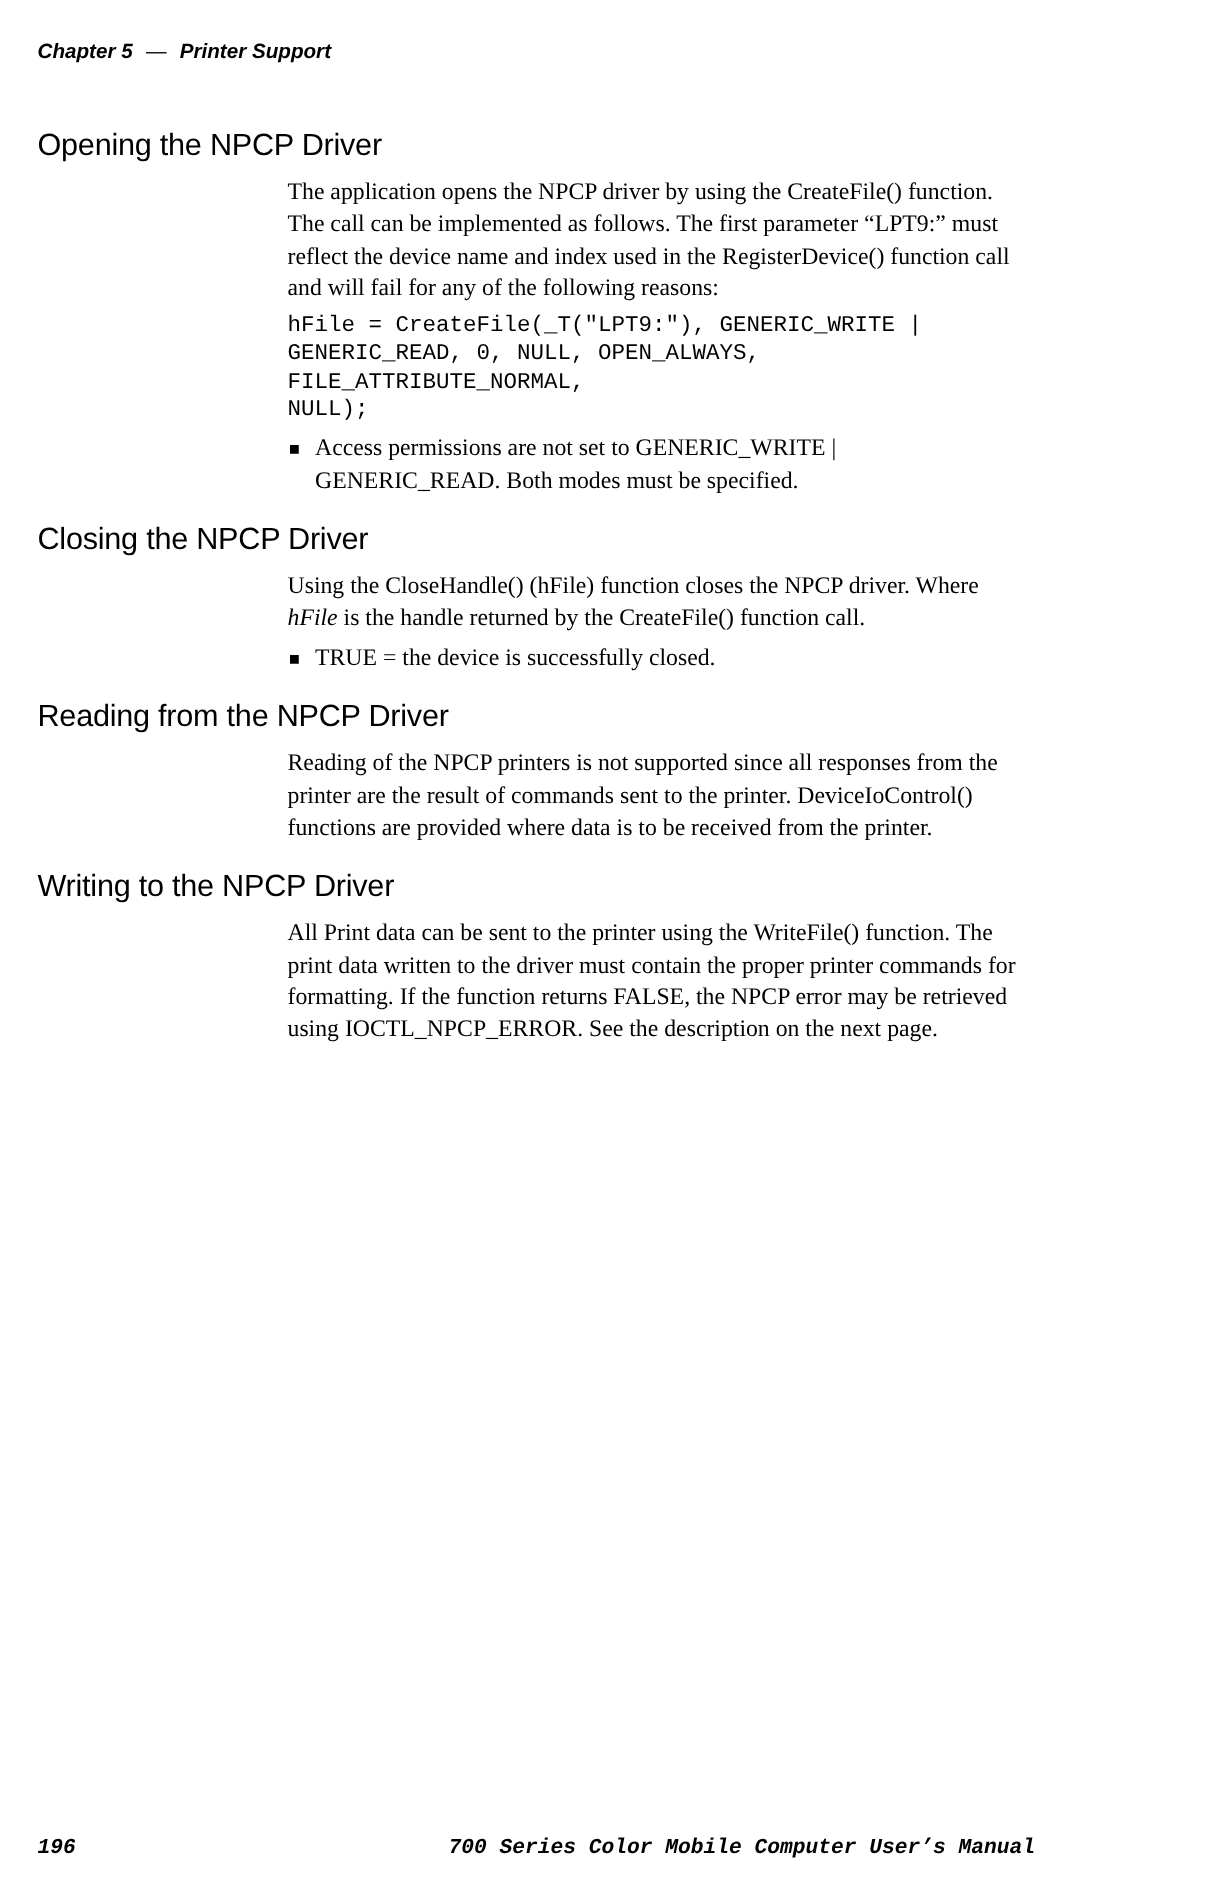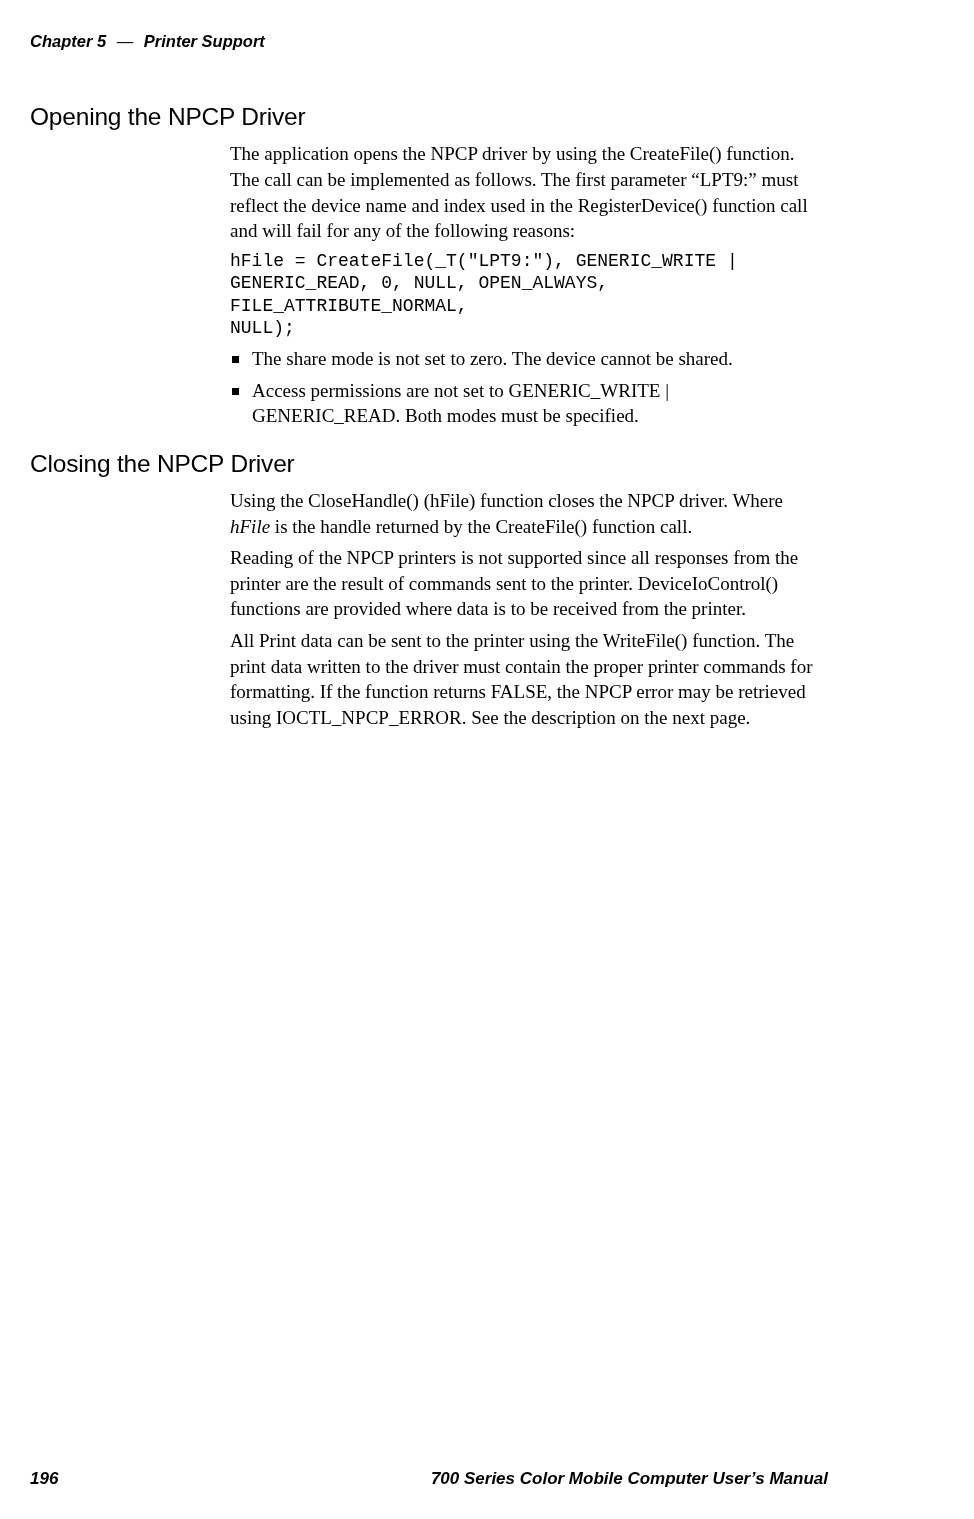"The share mode is not" li { html: <li>The share mode is not set to zero. The device cannot be shared.</li> -> none }
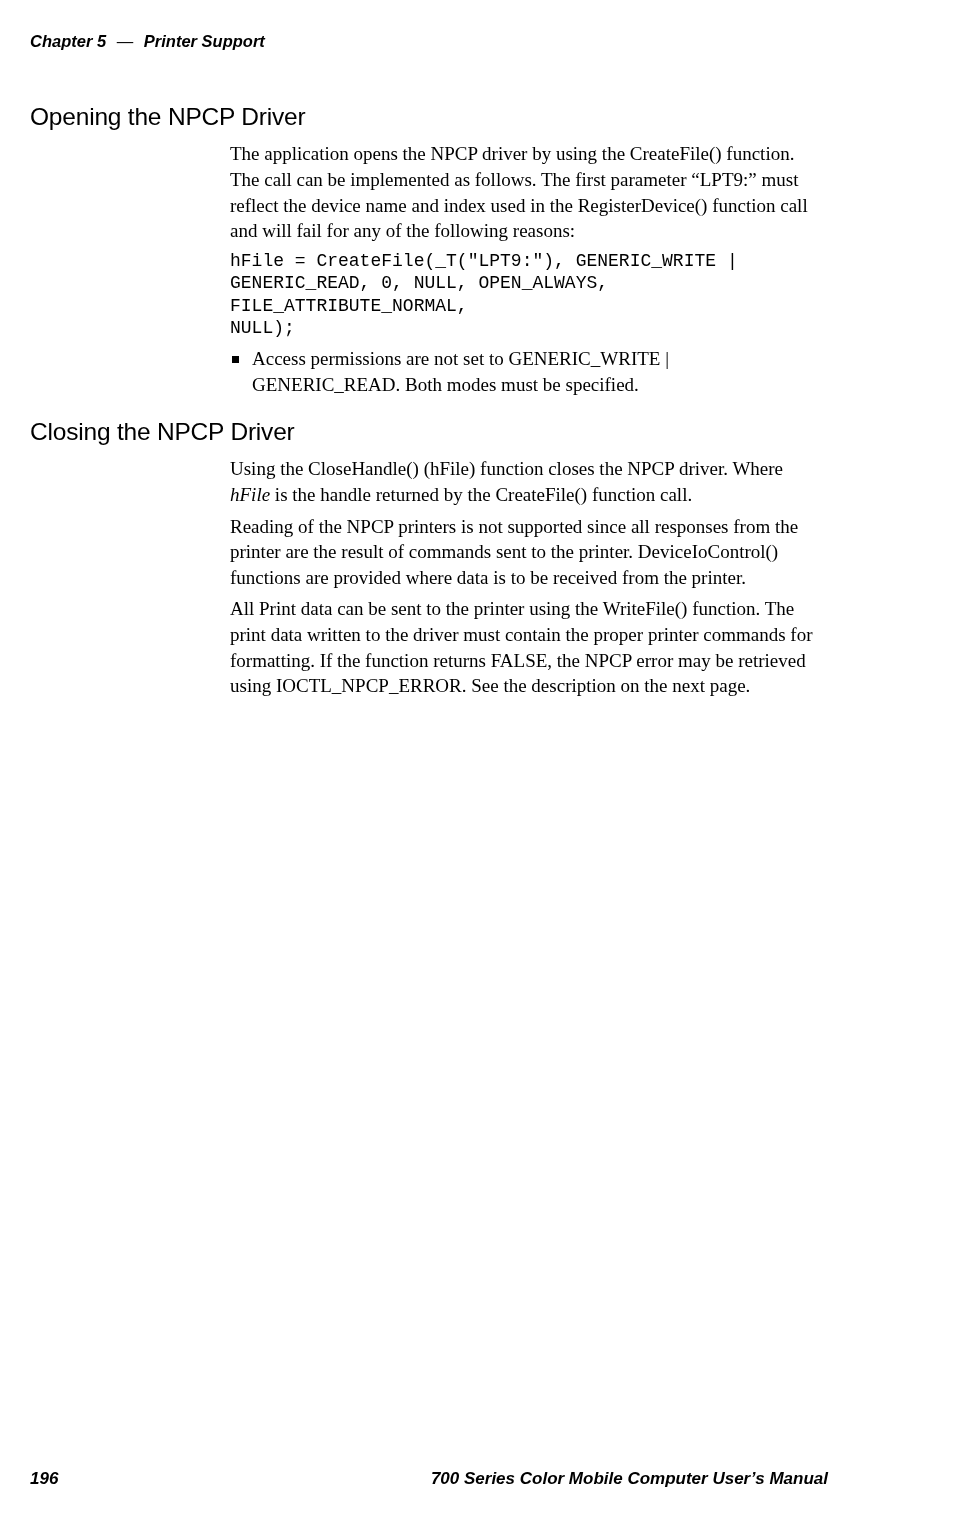"TRUE = the device is" li { html: none -> <li>TRUE = the device is successfully closed.</li> }
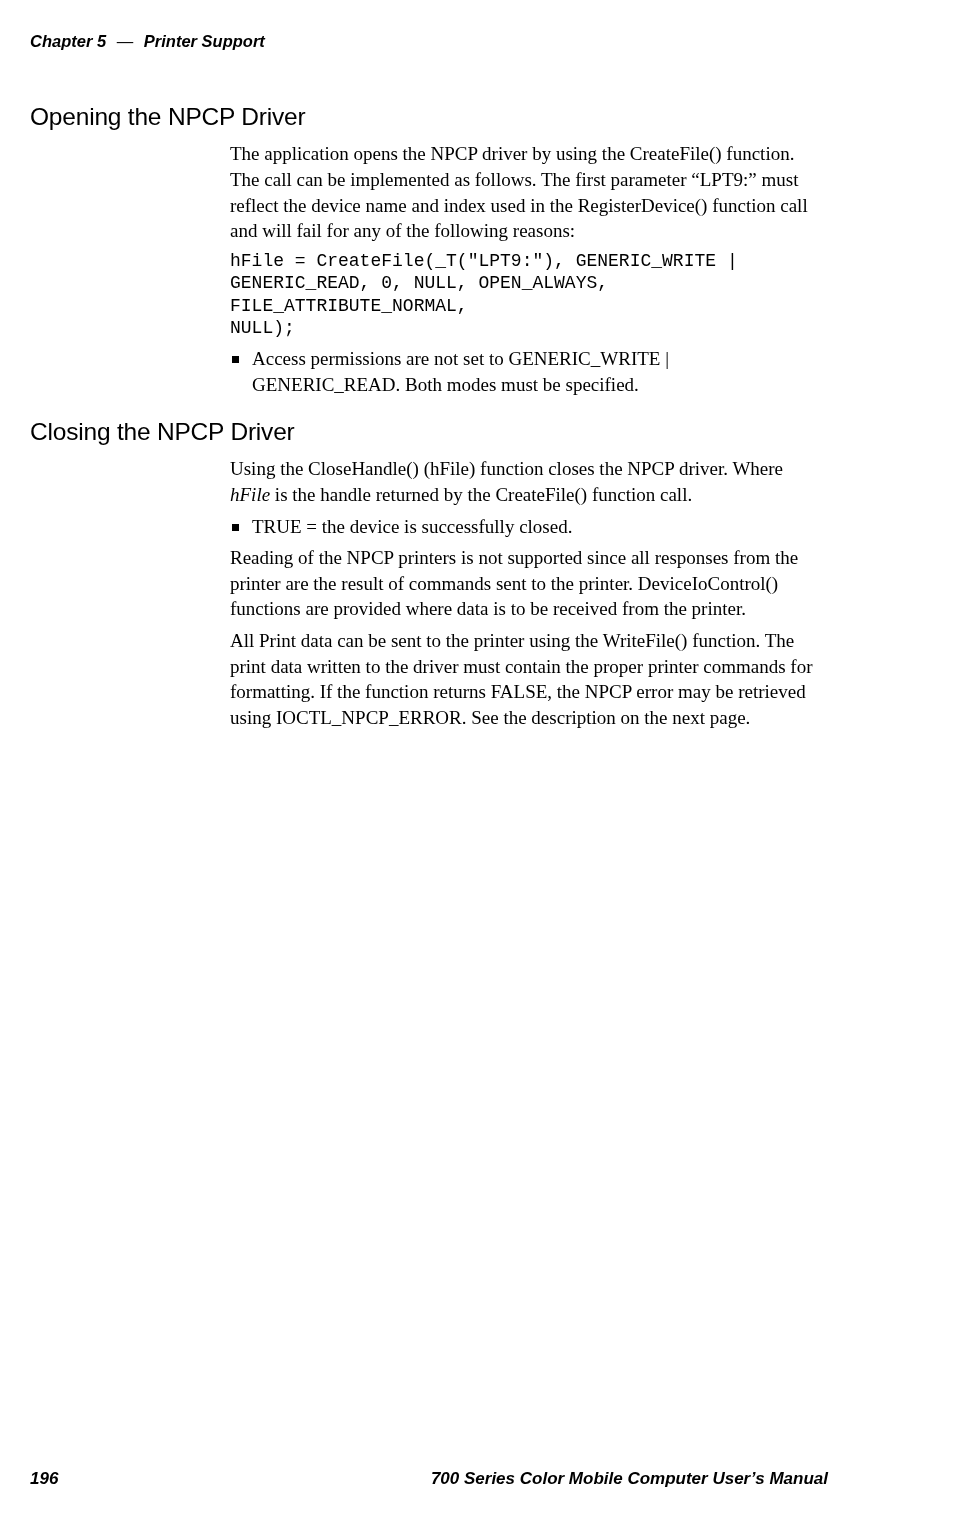"Reading from the NPCP Driver" h2.section { html: none -> <h2>Reading from the NPCP Driver</h2> }
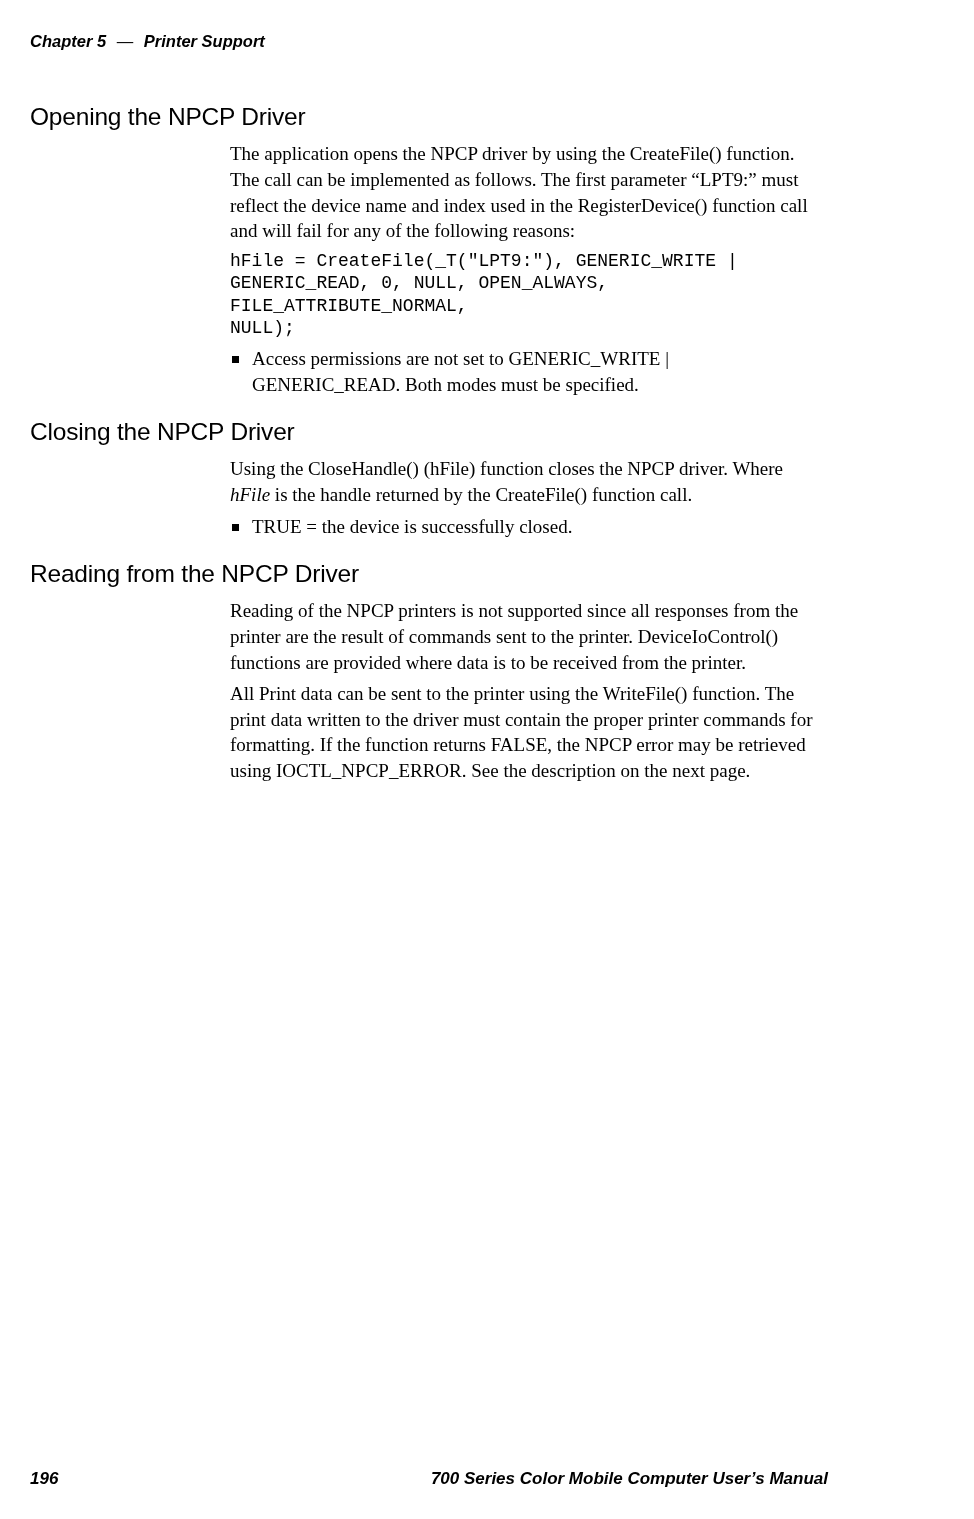"Writing to the NPCP Driver" h2.section { html: none -> <h2>Writing to the NPCP Driver</h2> }
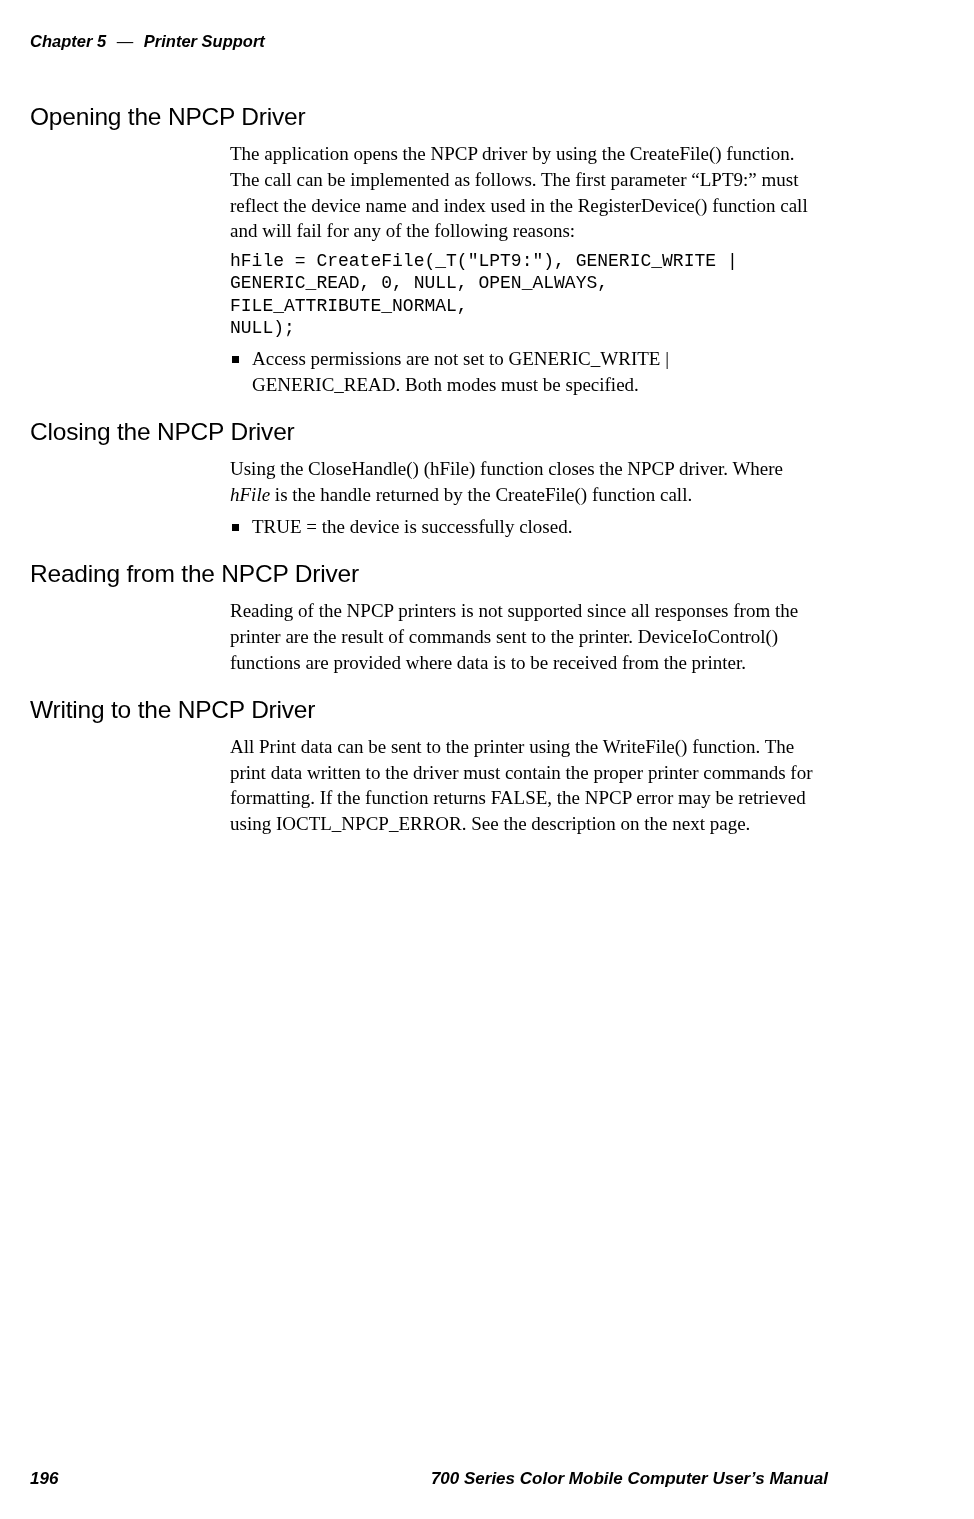"196" .footer { font-family: Liberation Sans, sans-serif -> Liberation Mono, monospace }
